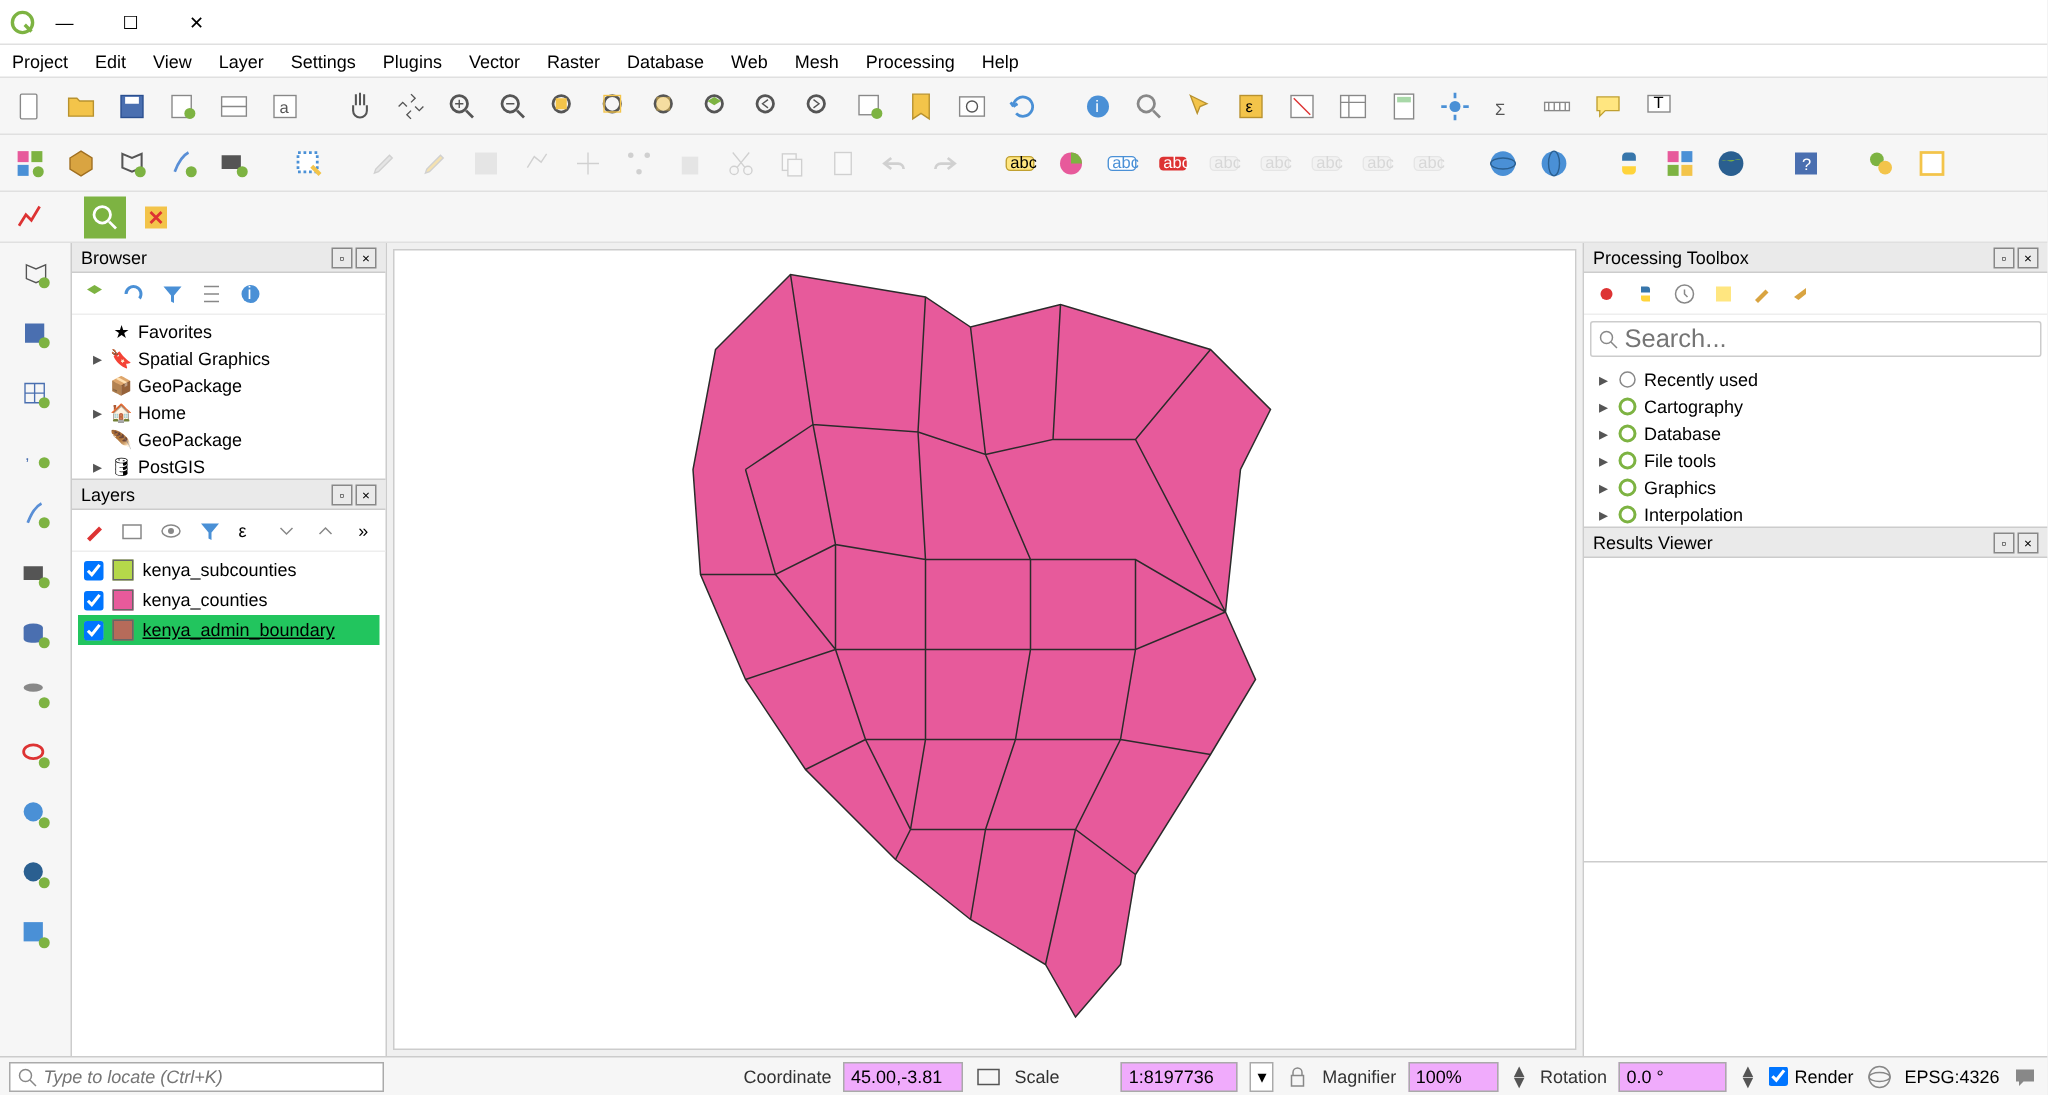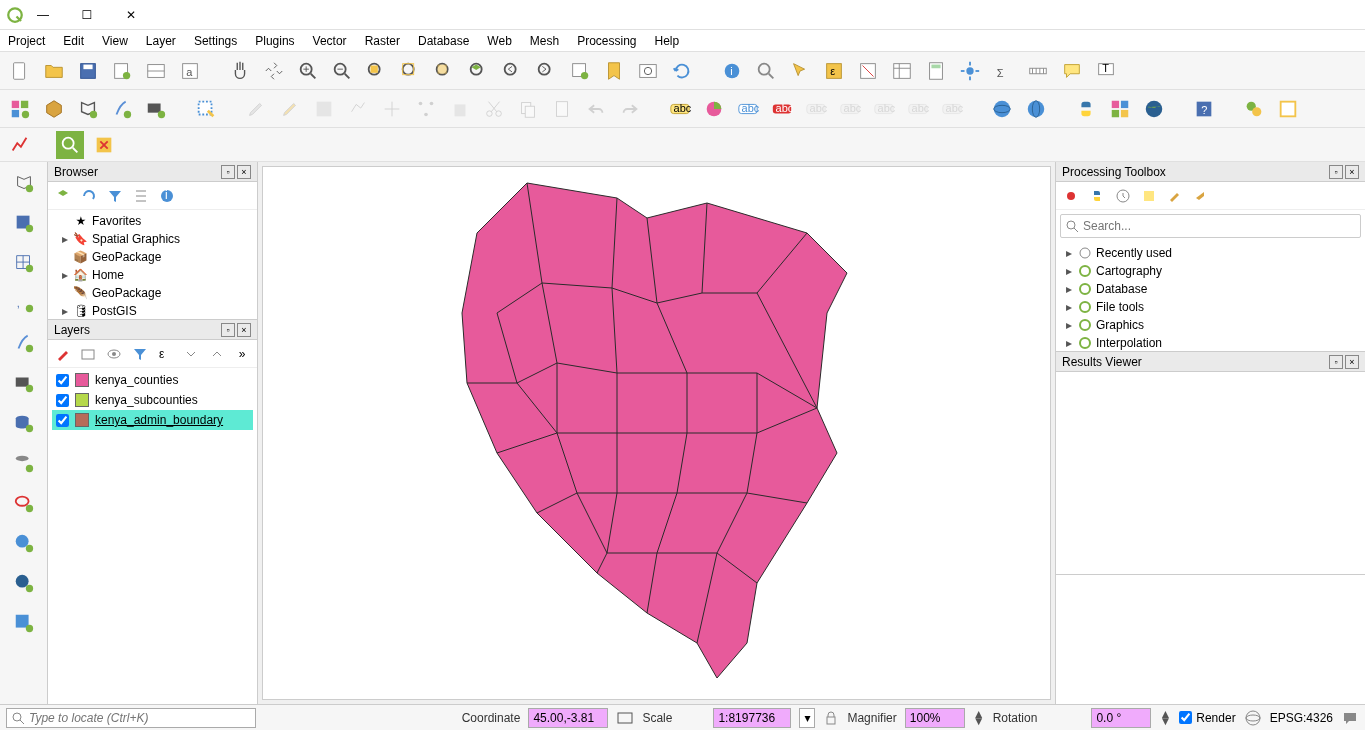"Search..." .search-row input { font-size: 12px -> 17px }
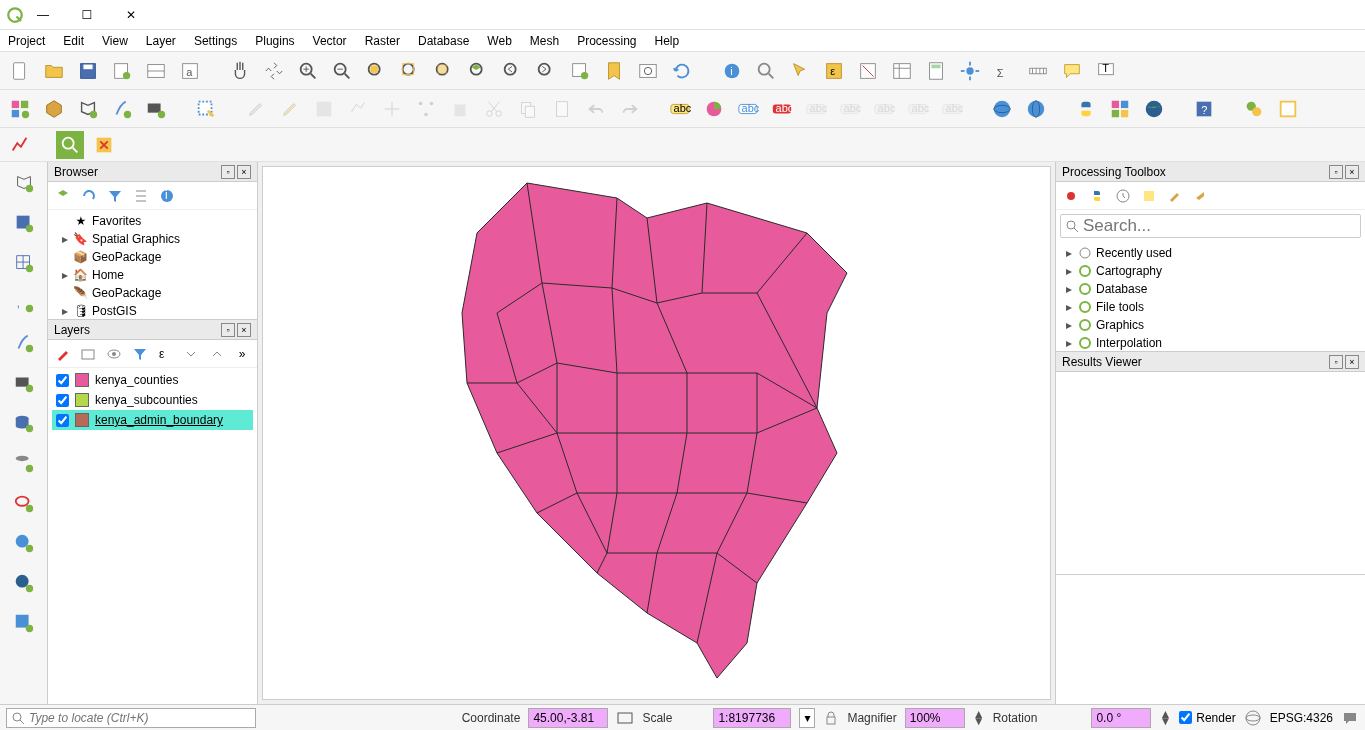"kenya_counties" div.layer-item { order: before "kenya_subcounties" -> after "kenya_subcounties" }
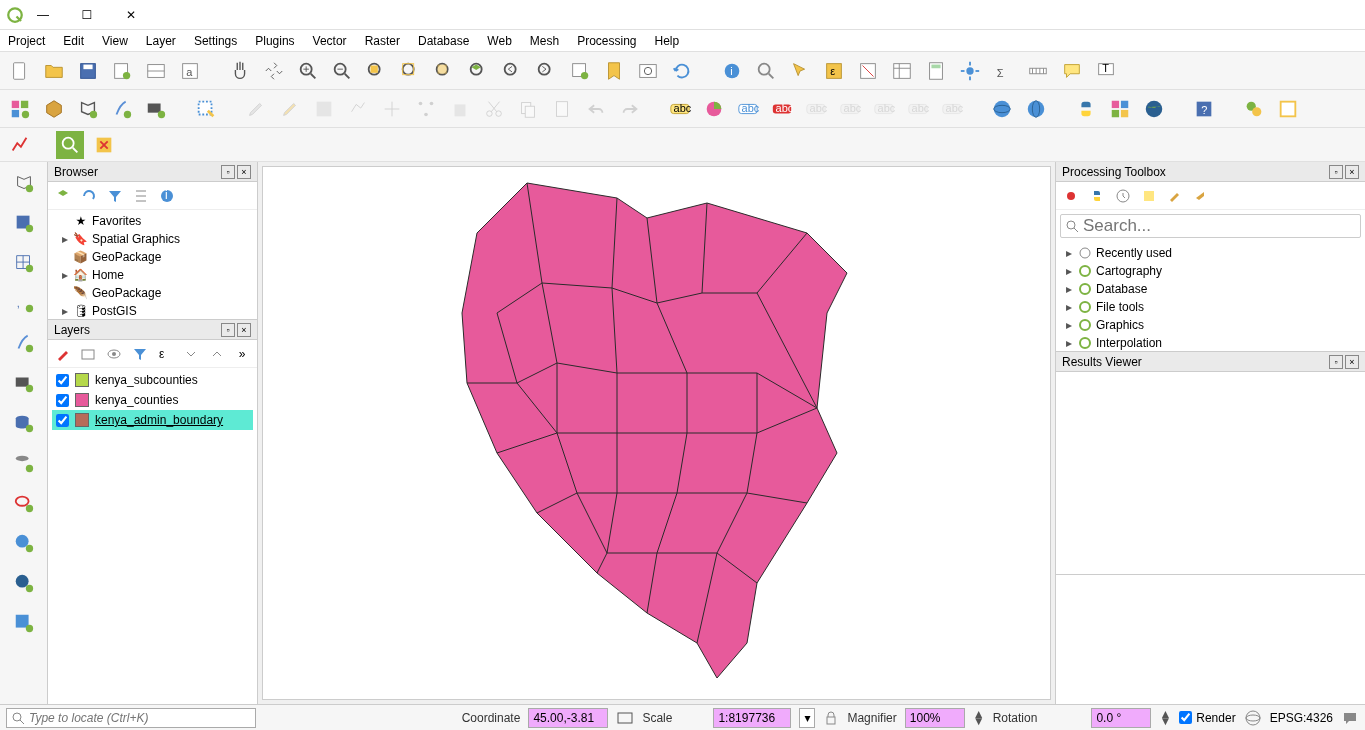"kenya_admin_boundary" .layer-item.selected { background: #5eead4 -> #22c55e }
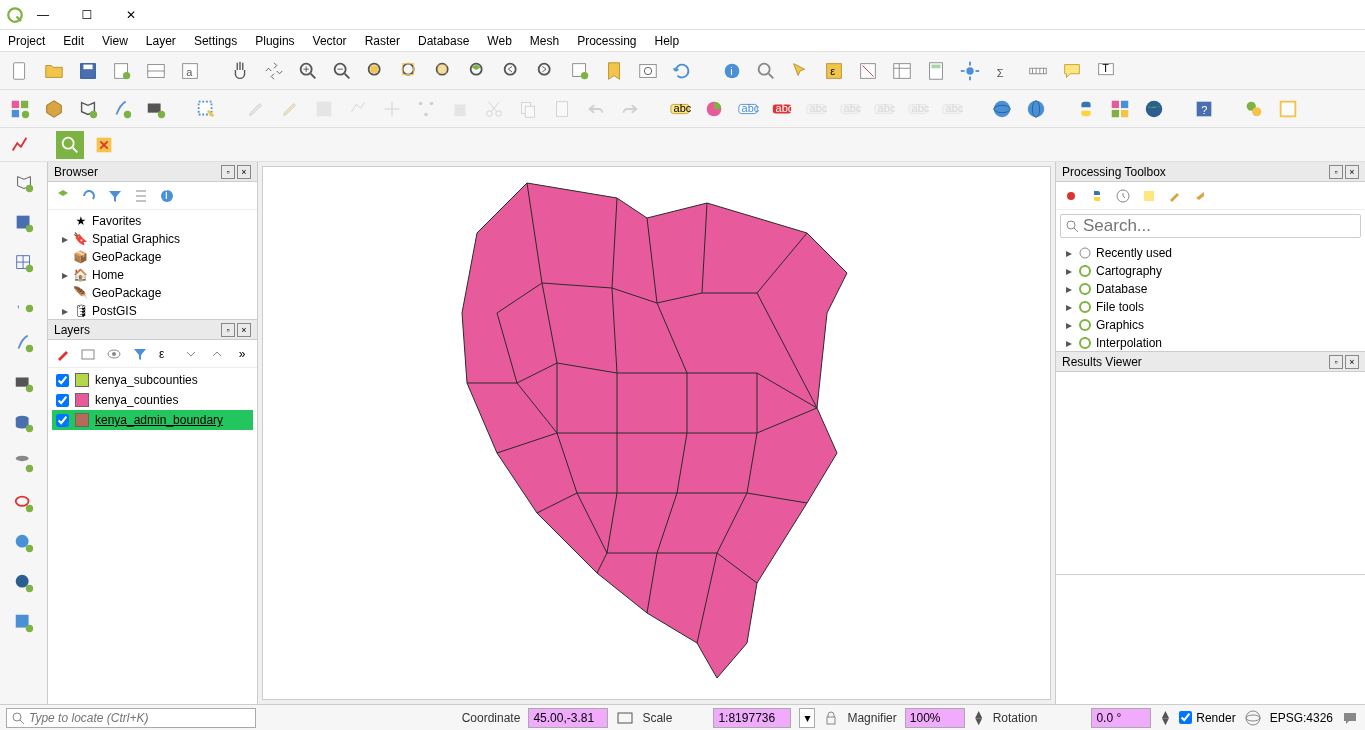"0.0 °" input.status-input { margin-left: 46px -> none; width: 60px -> 72px }
